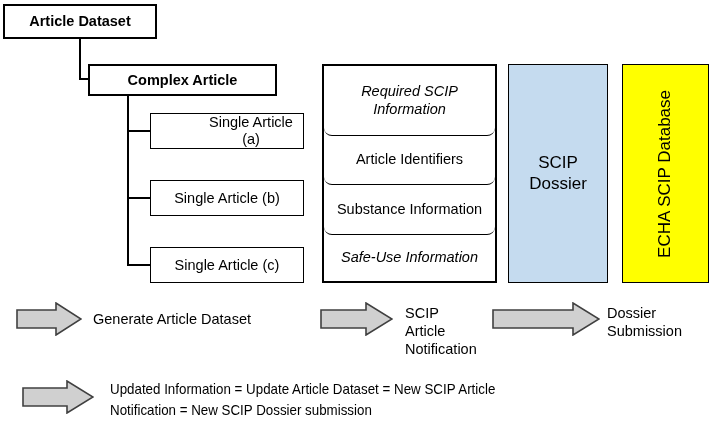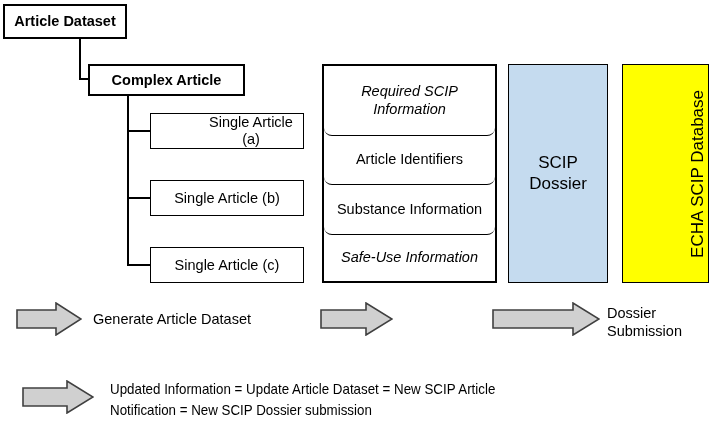"Article Dataset" .tree-root { width: 124px -> 154px }
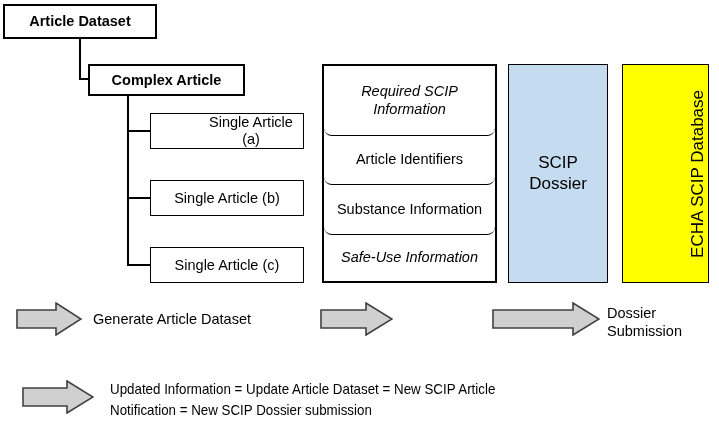"Complex Article" .tree-node { width: 157px -> 189px }
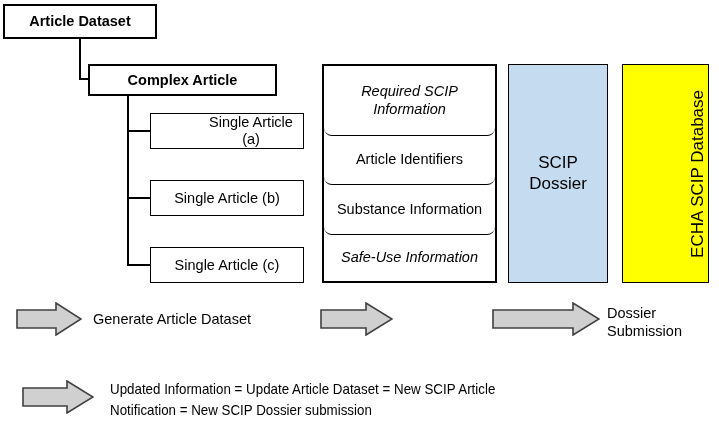"SCIP Dossier" .colorbox { justify-content: flex-end -> center }
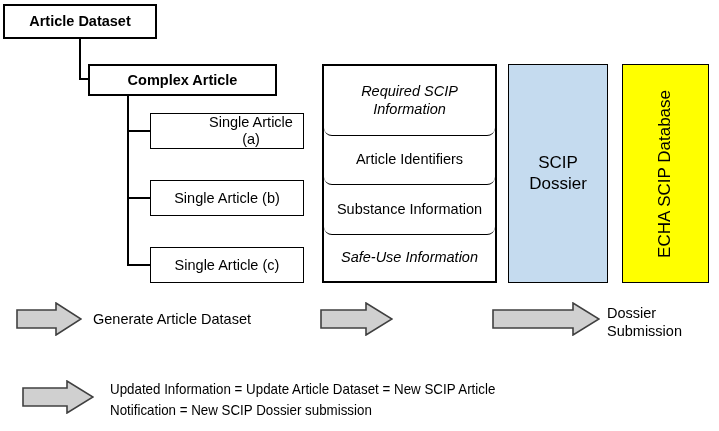"SCIP" div.caption { html: none -> <div>SCIP<br>Article<br>Notification</div> }
